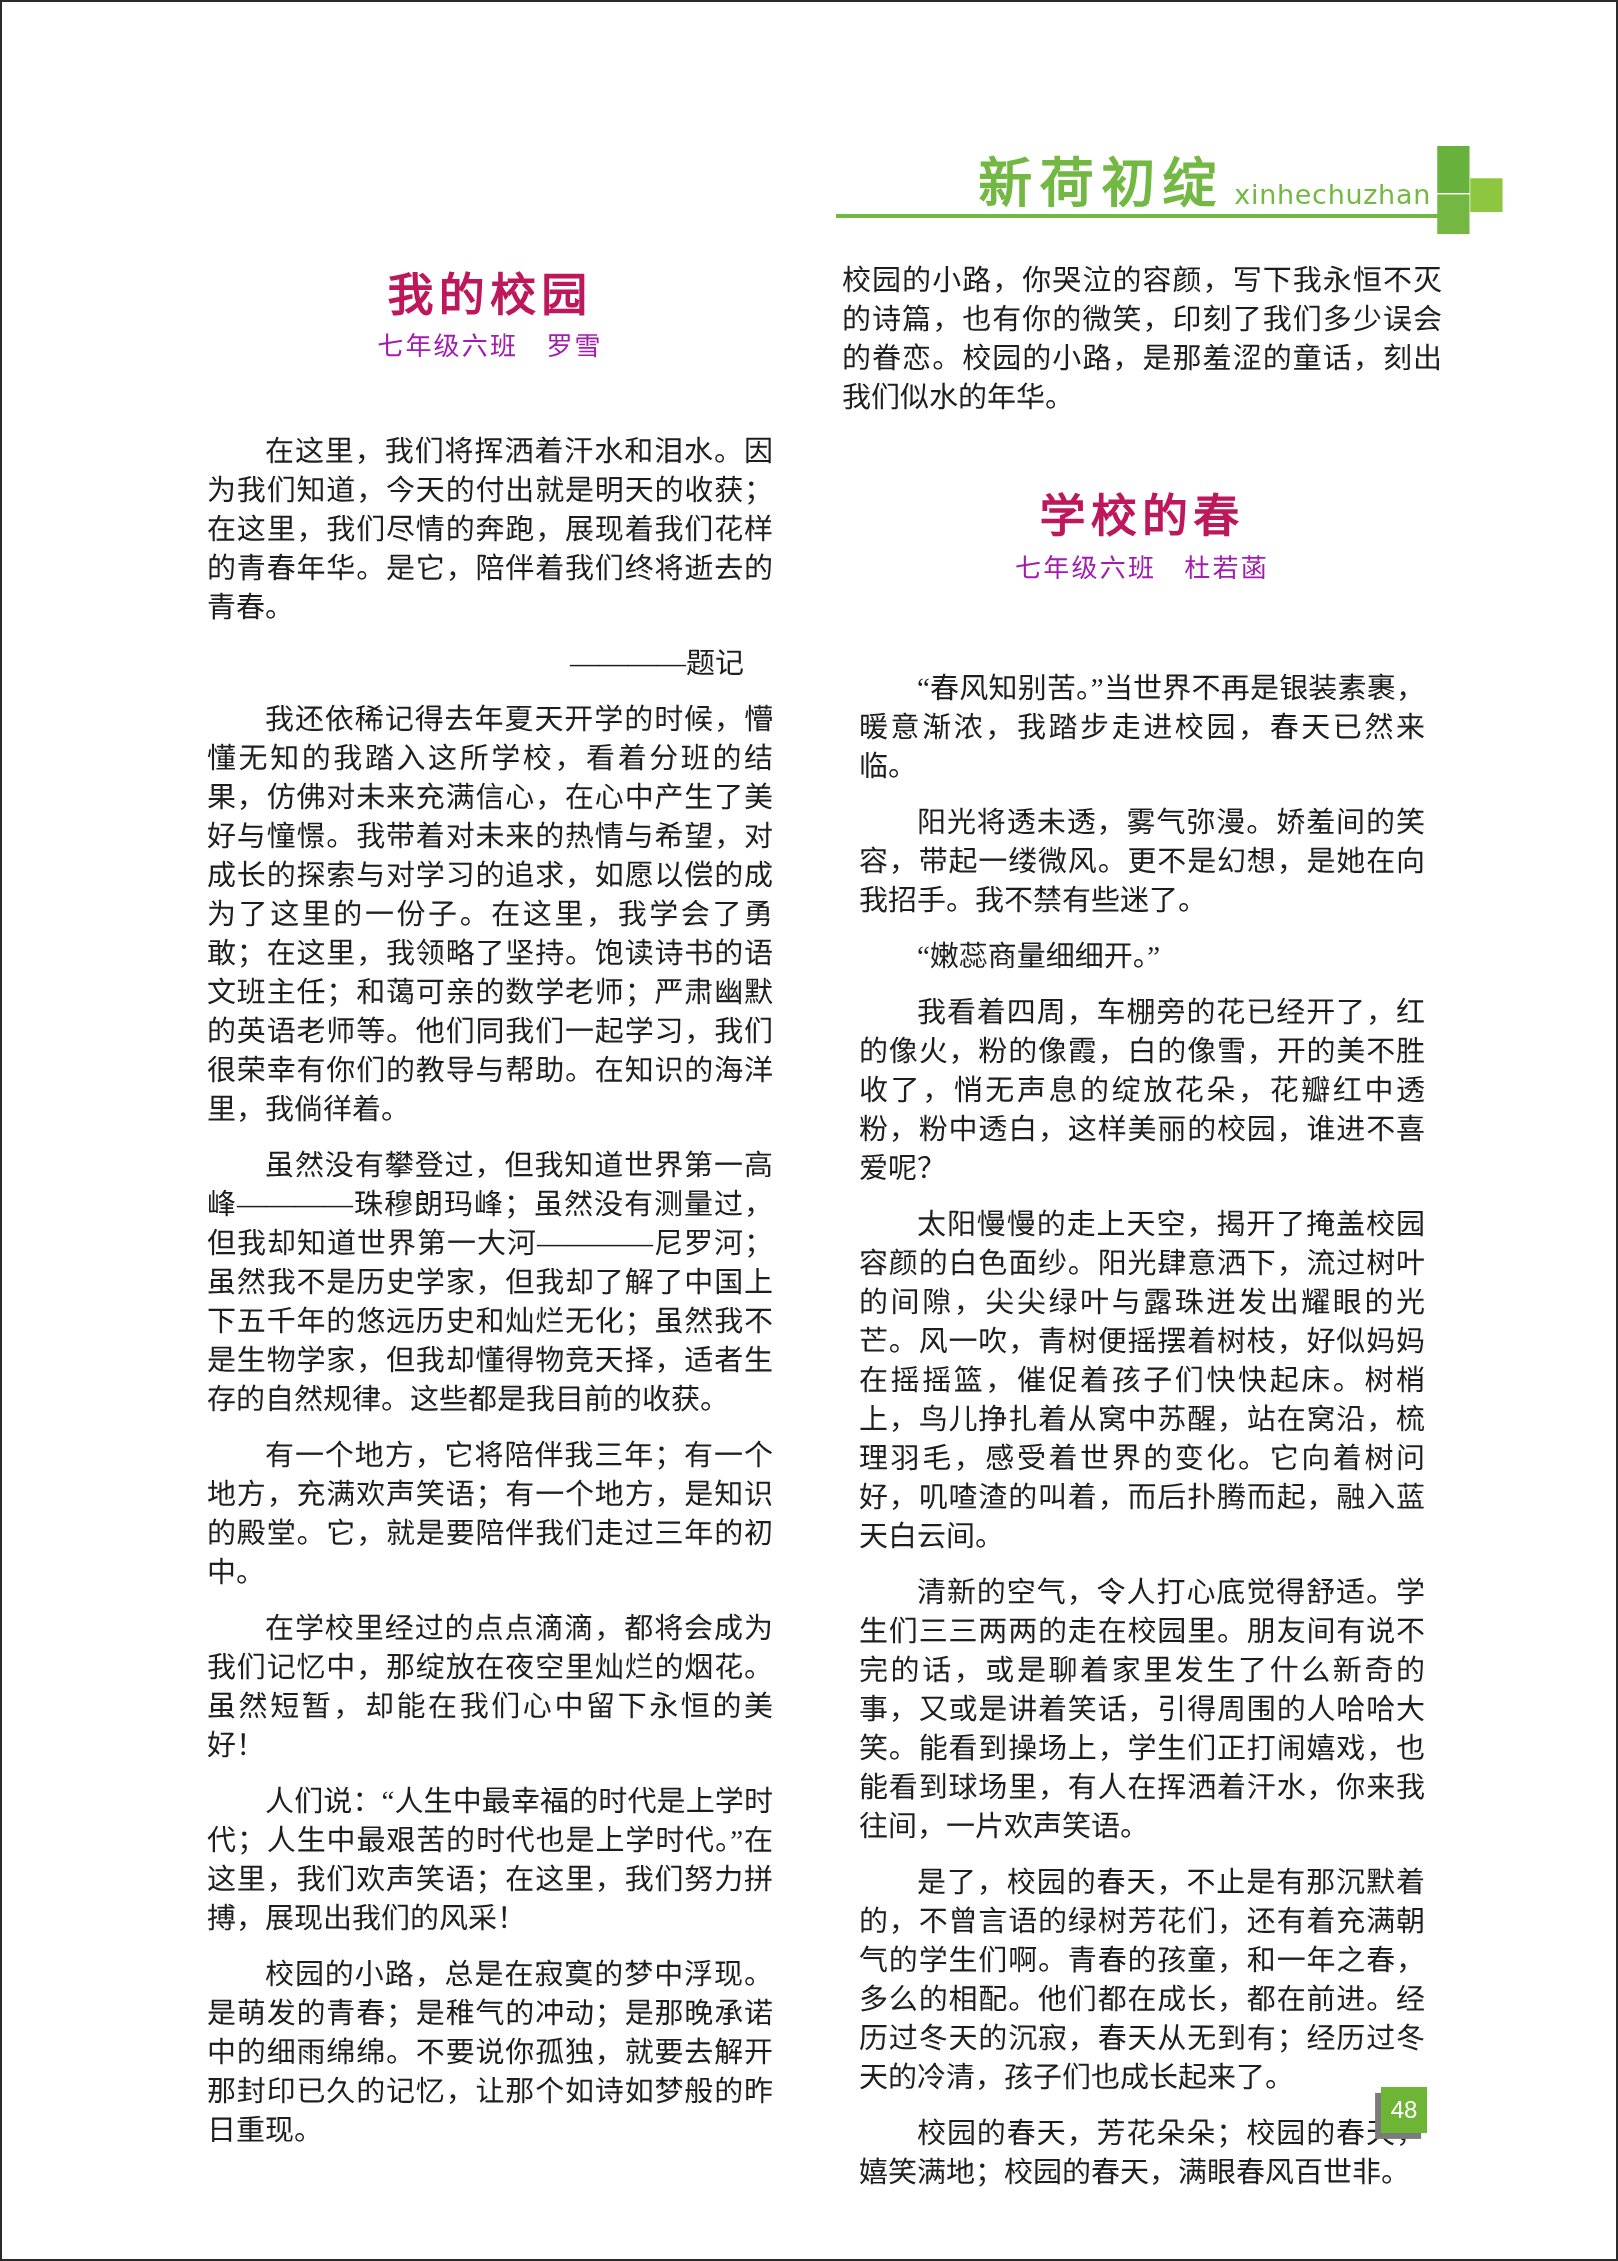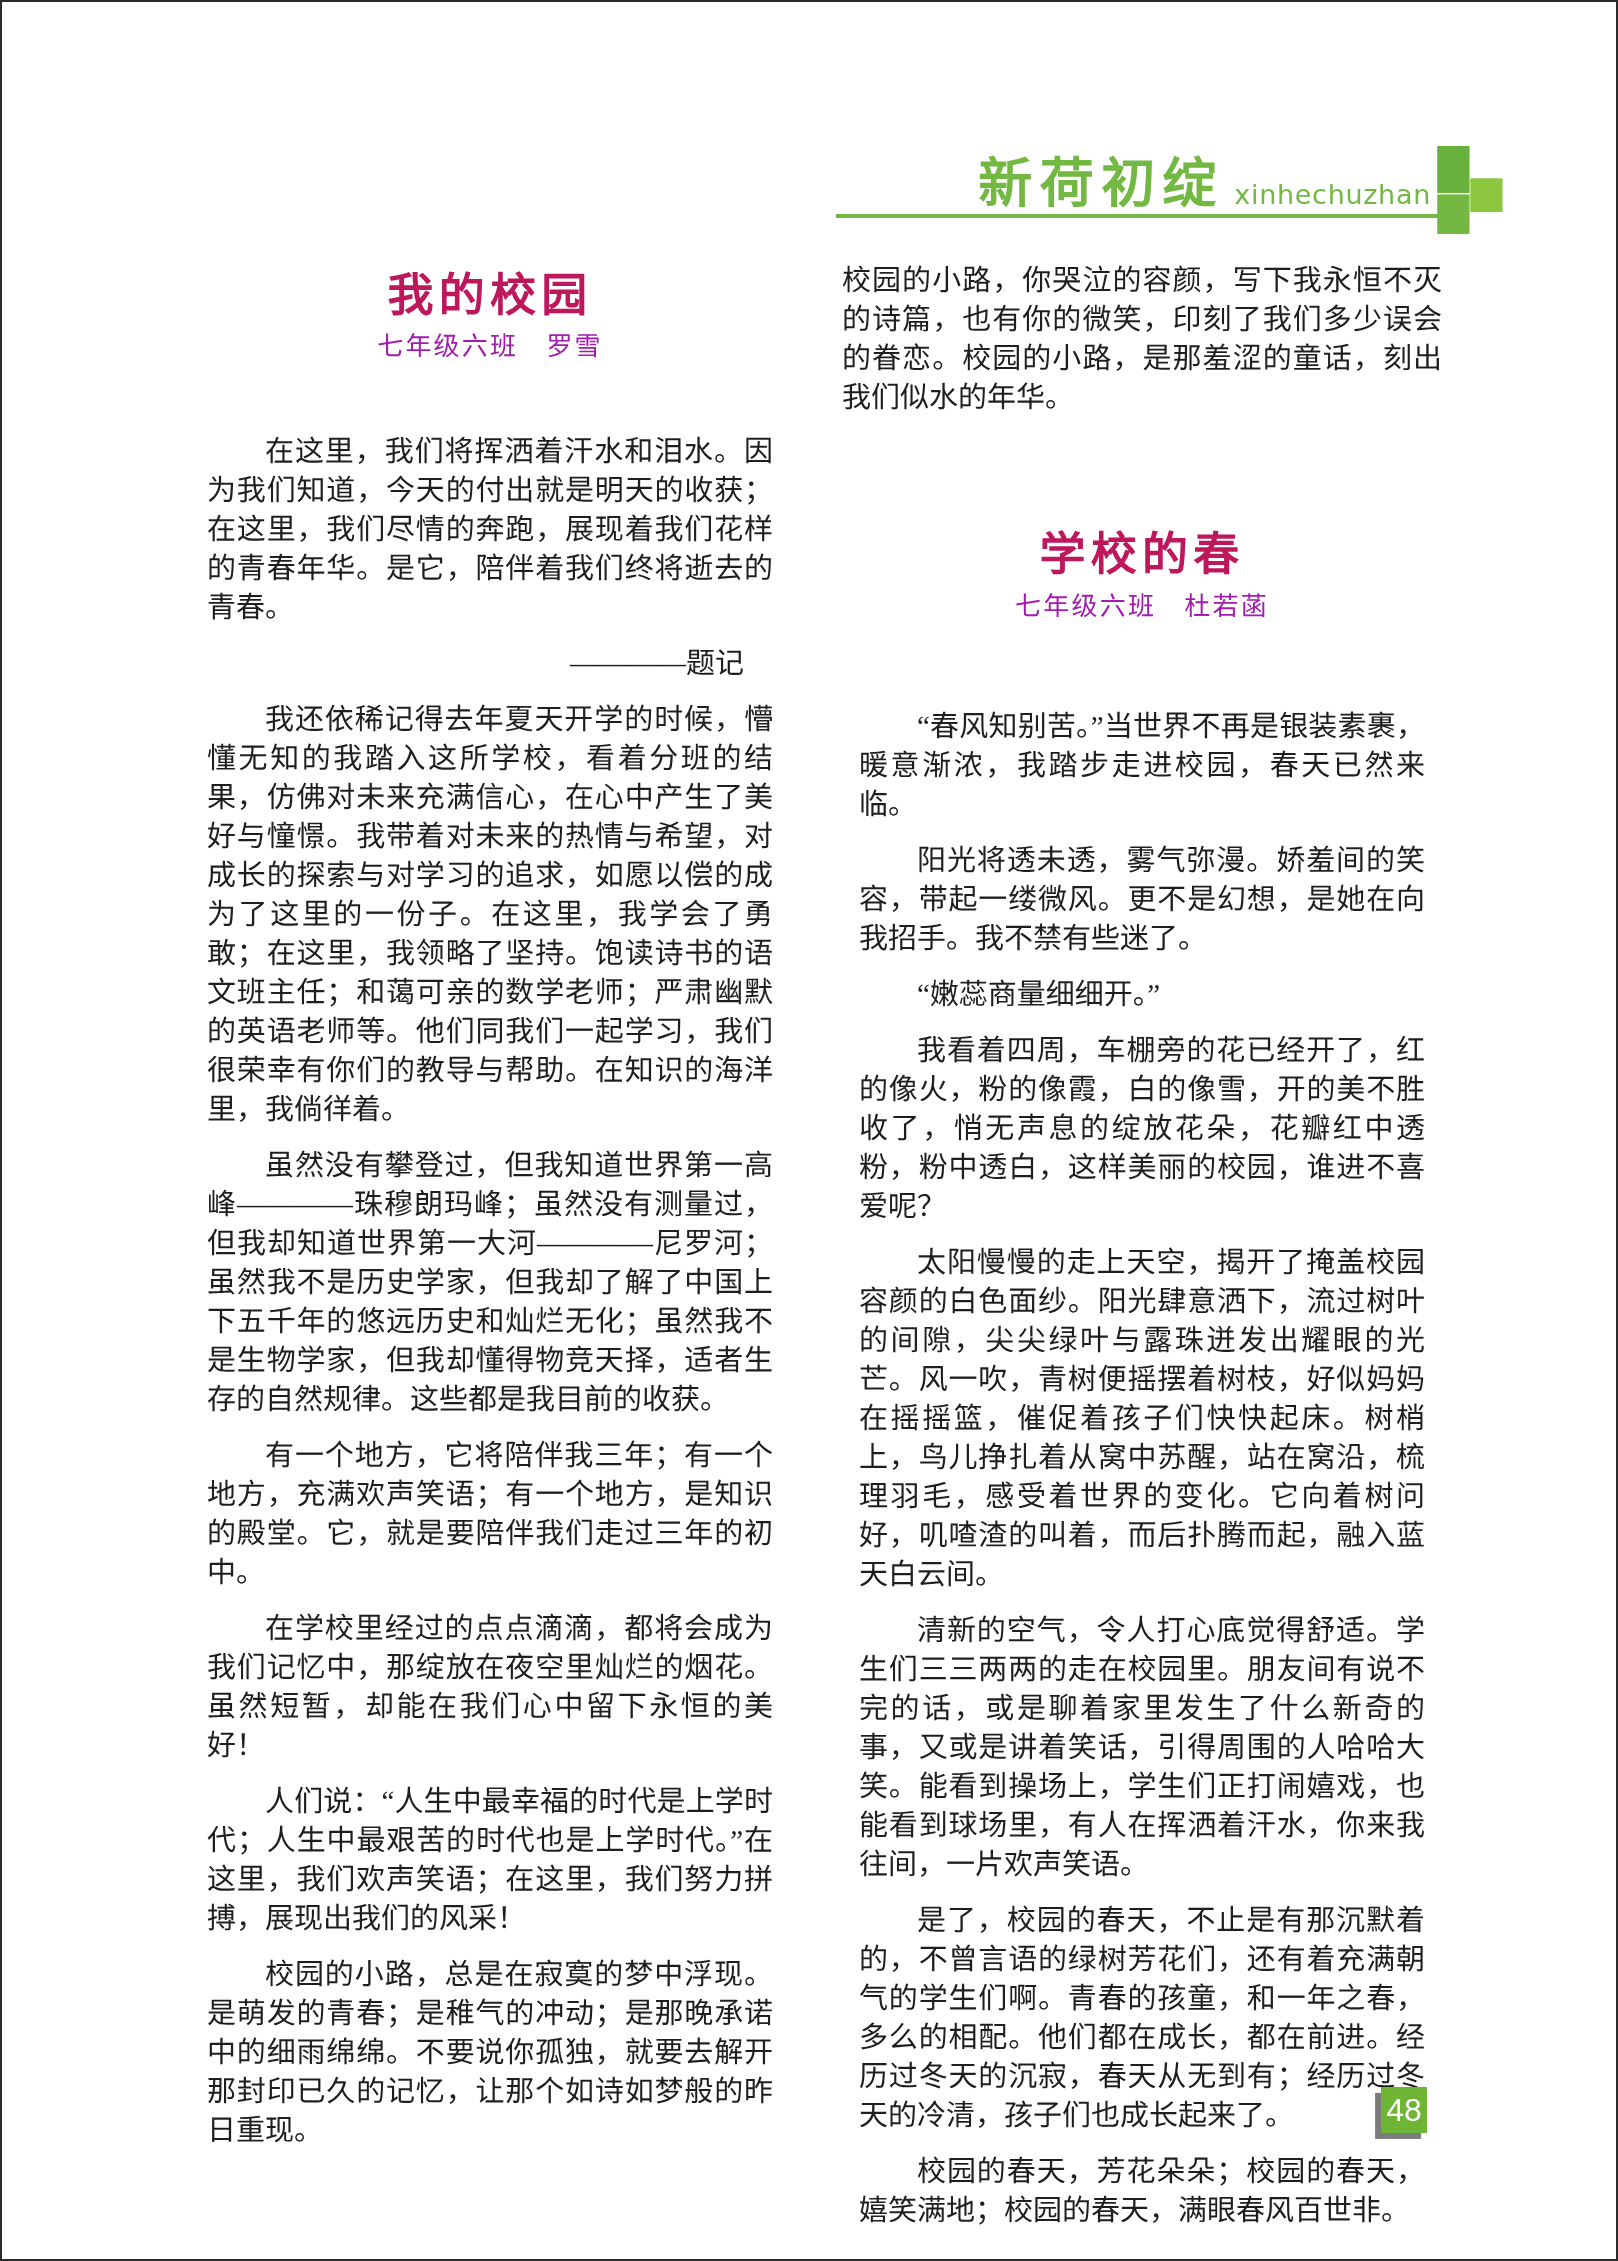"学校的春" .col-right .essay-title { margin-top: 112px -> 74px }
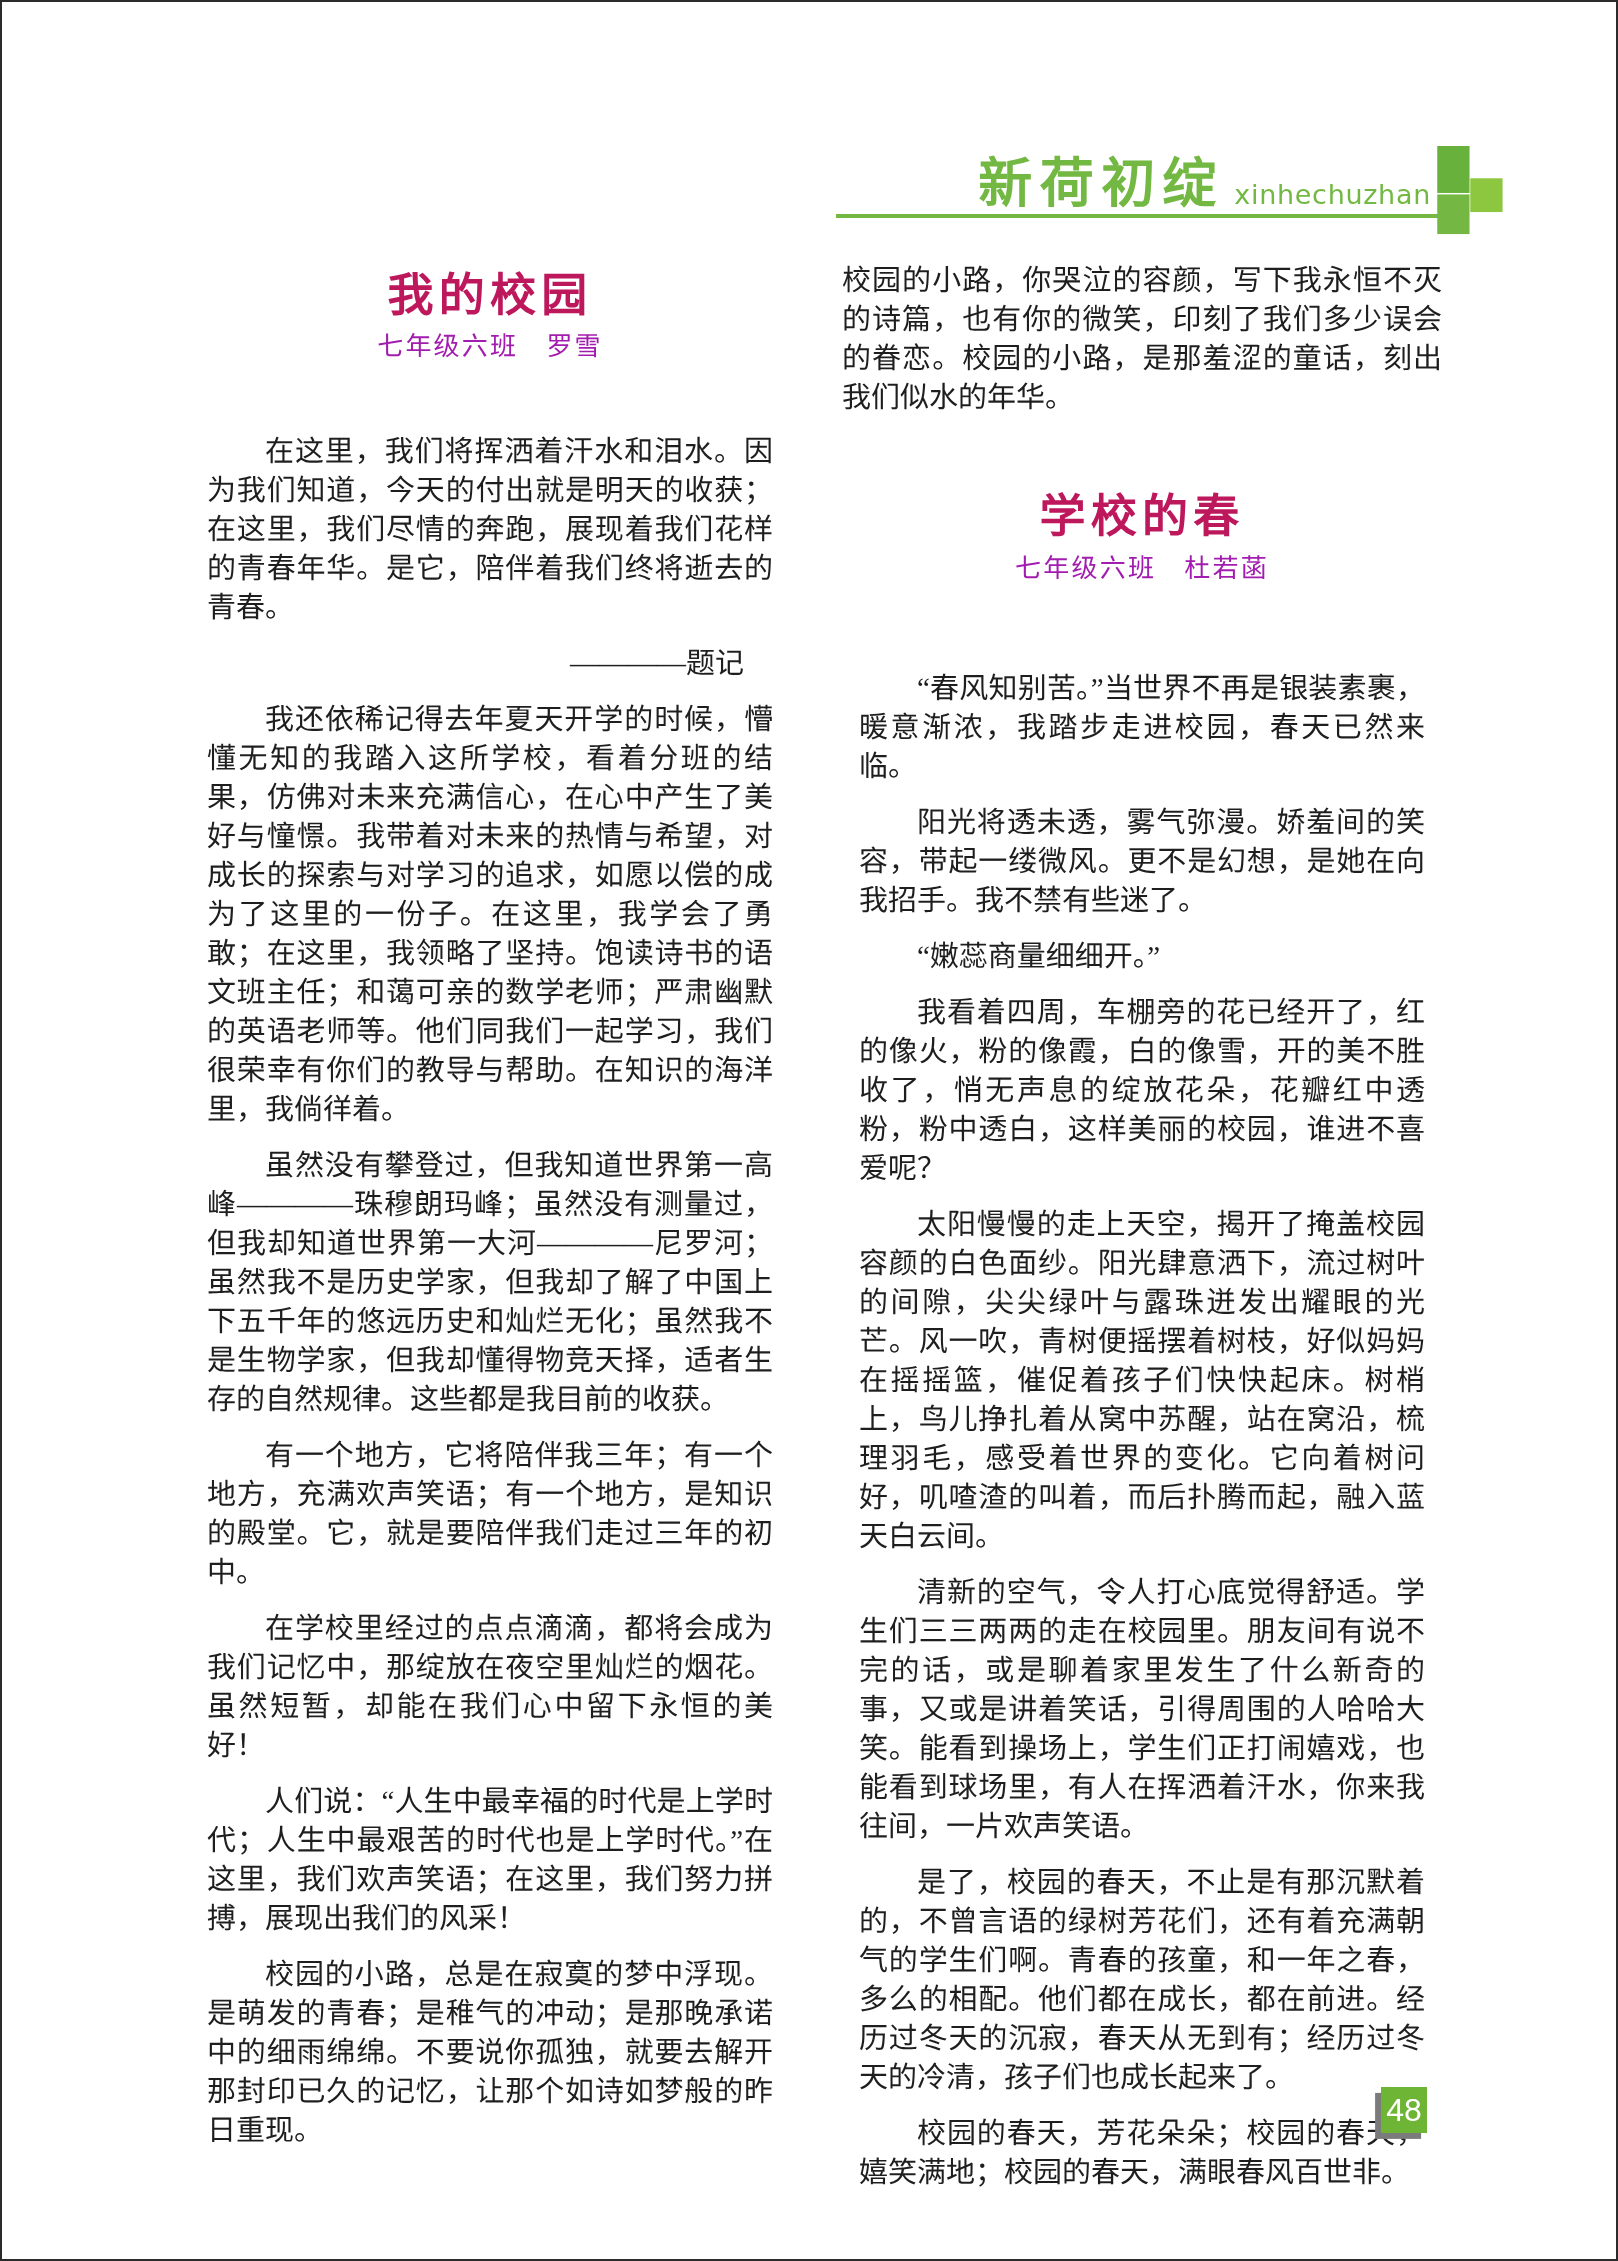"48" .page-badge { font-size: 32px -> 24px }
